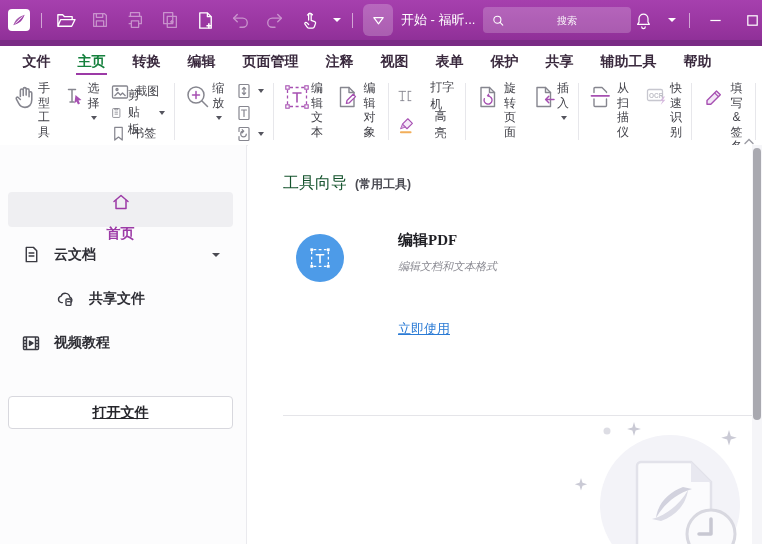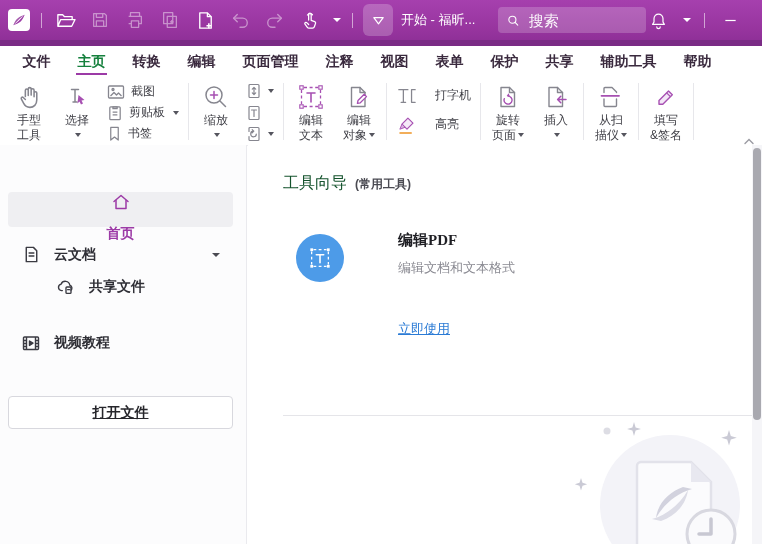"开始 - 福昕..." .tb-title { margin-right: 23px -> 8px }
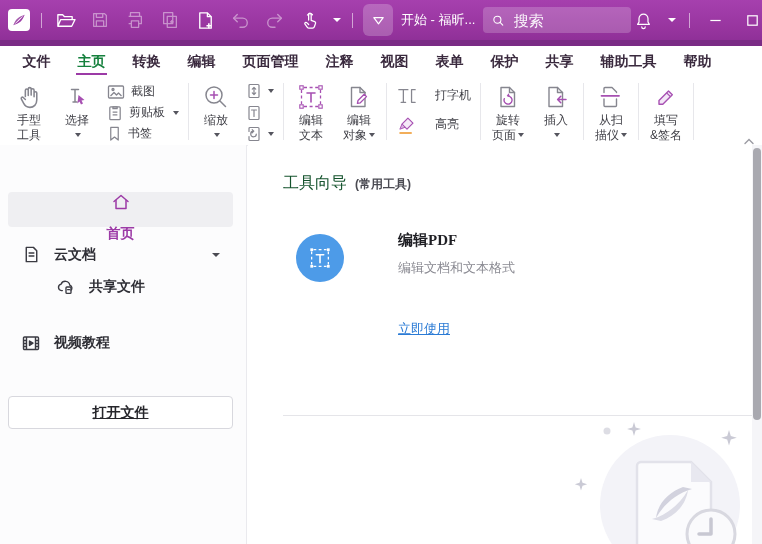"搜索" .tb-search input { font-size: 15px -> 10px; text-align: none -> center }
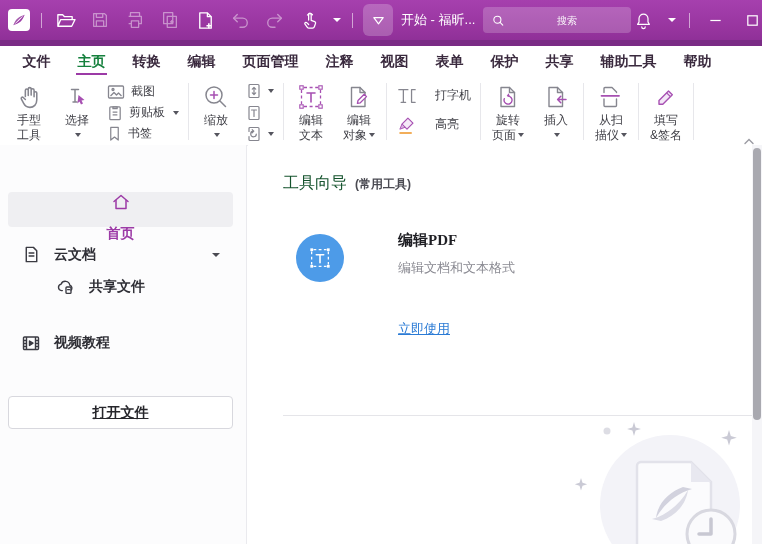"手型" .rcol { flex-direction: column -> row }
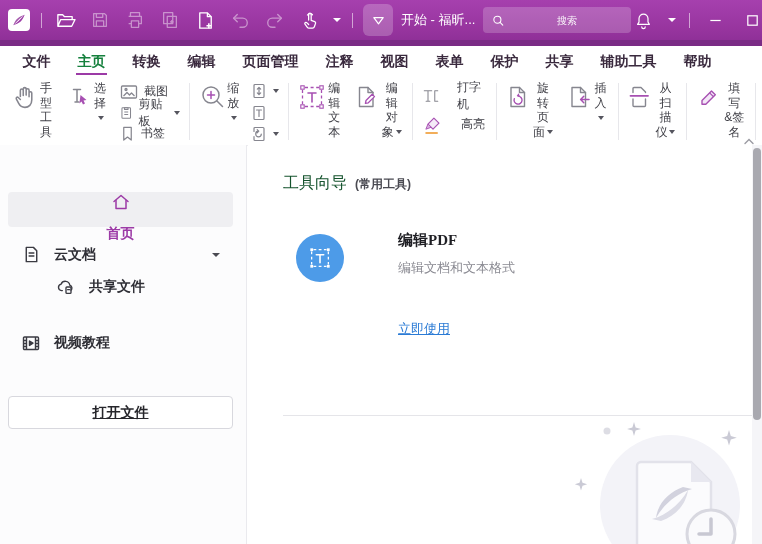"快速" div.rcol { html: none -> <div> <div> <svg> <rect></rect> <text>OCR</text> <path></path> </svg> </div> <div>快速 识别</div> </div> }
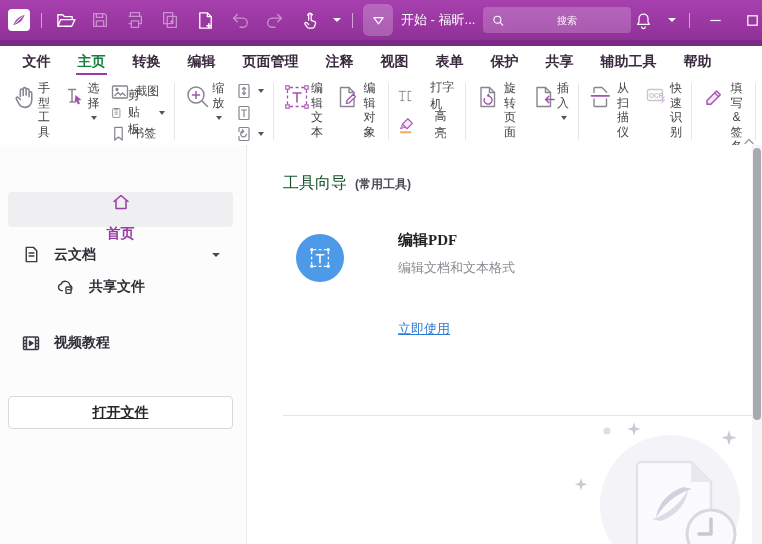"编辑文档和文本格式" .card-desc { font-size: 13px -> 11px; font-style: none -> italic }
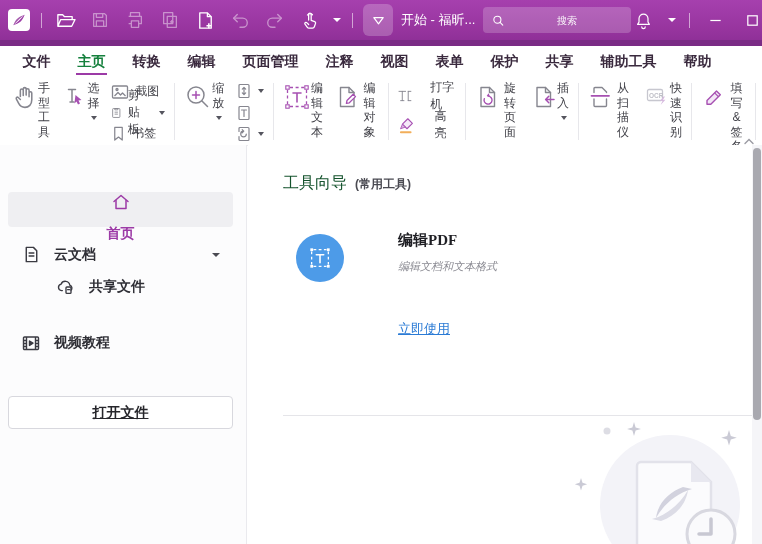"共享文件" div.side-item { top: 124px -> 136px }
